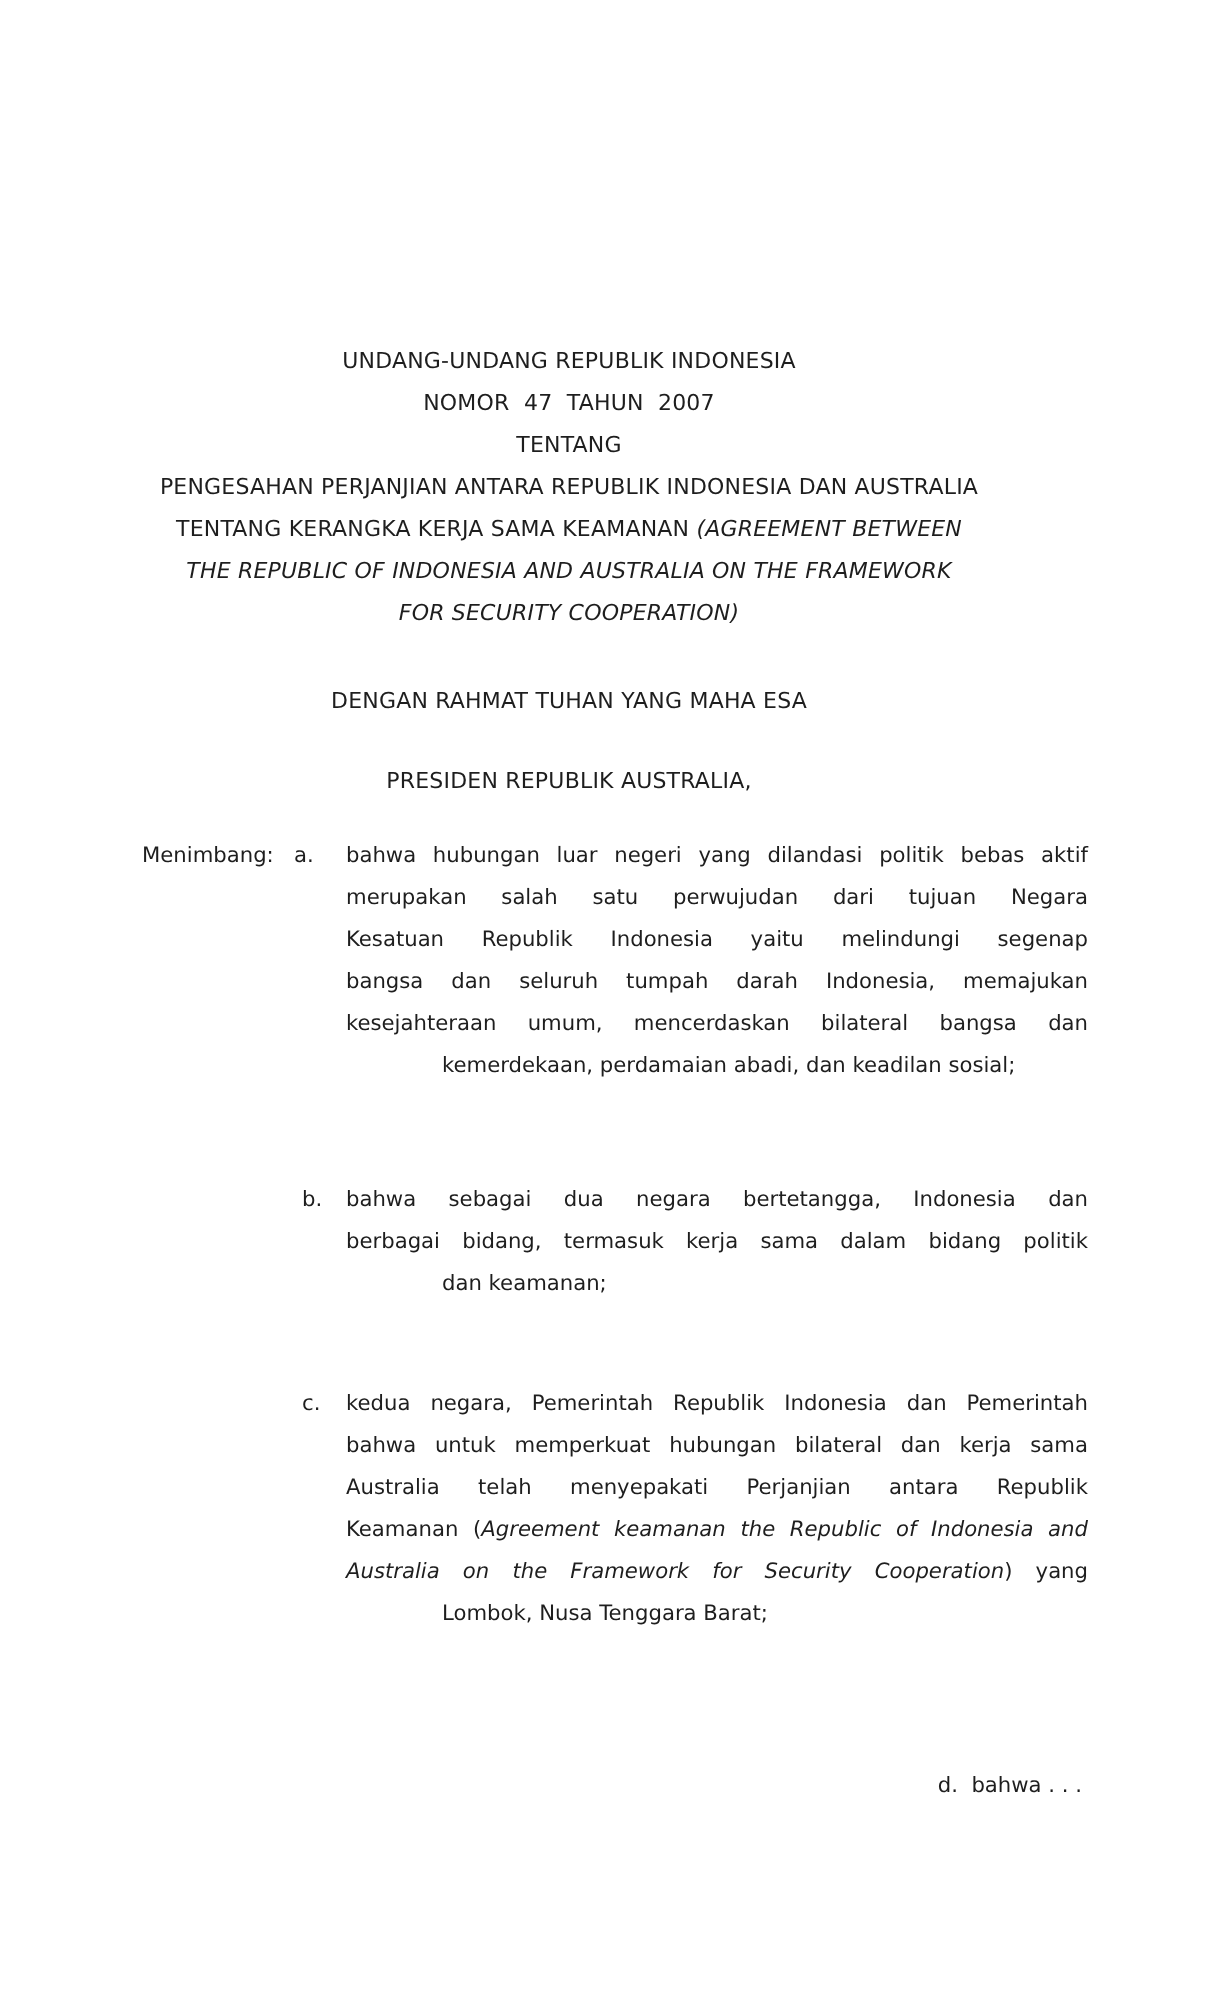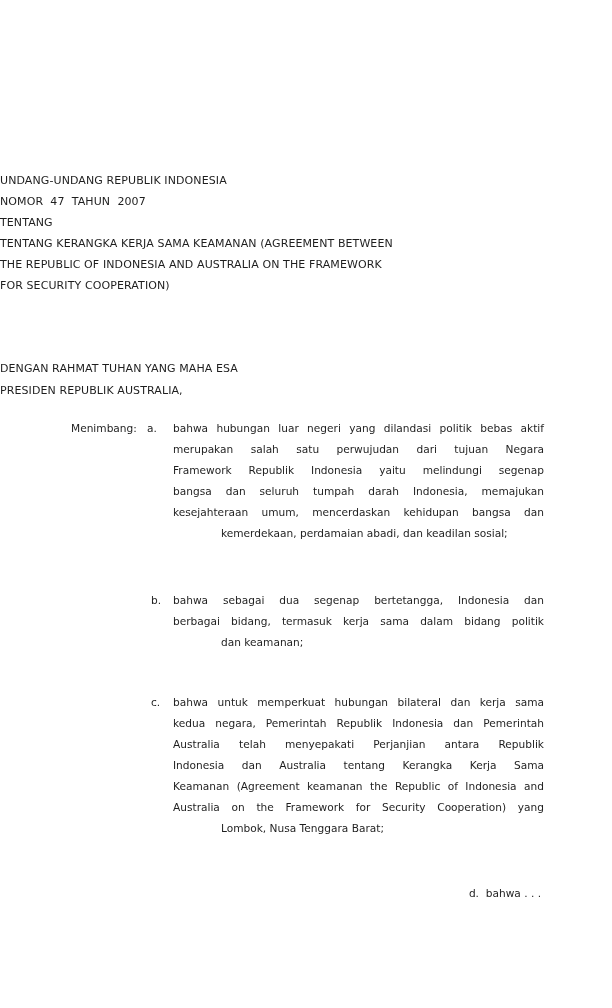"UNDANG-UNDANG REPUBLIK INDONESIA" .center { text-align: left -> center }
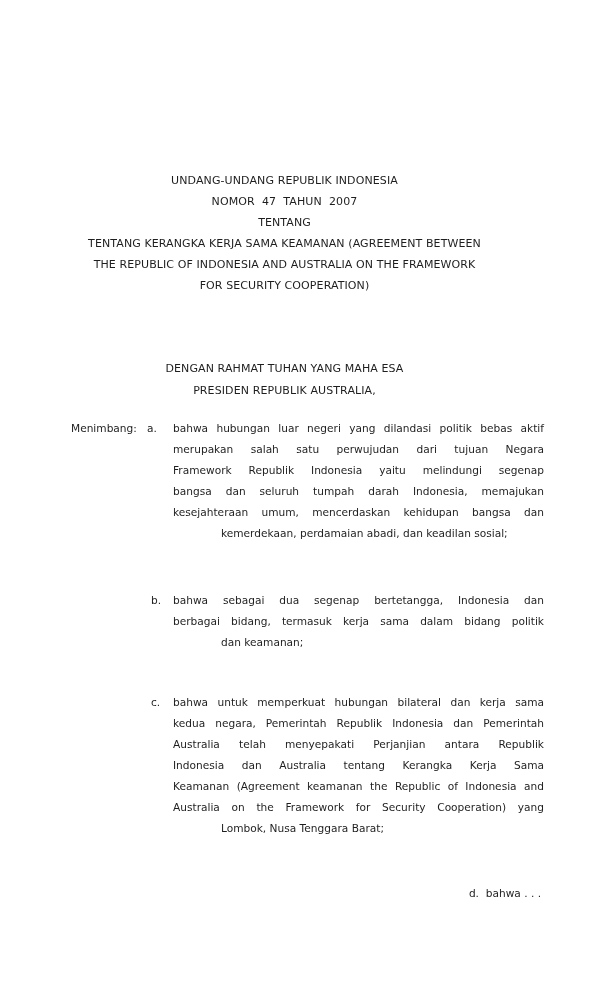"PENGESAHAN PERJANJIAN ANTARA REPUBLIK" div.ln { html: none -> <div>PENGESAHAN PERJANJIAN ANTARA REPUBLIK INDONESIA DAN AUSTRALIA</div> }
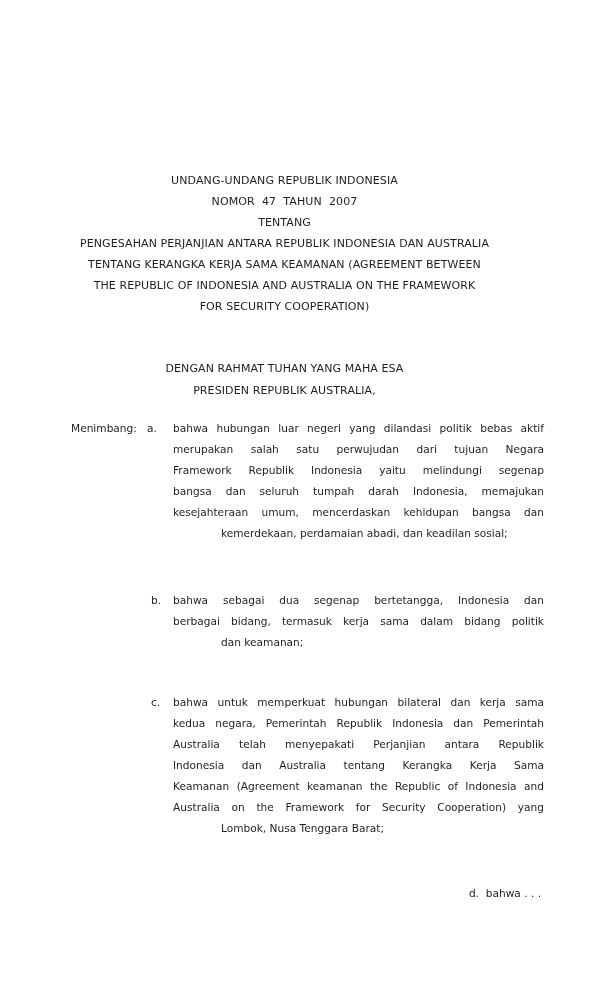"(AGREEMENT BETWEEN" .it { font-style: none -> italic }
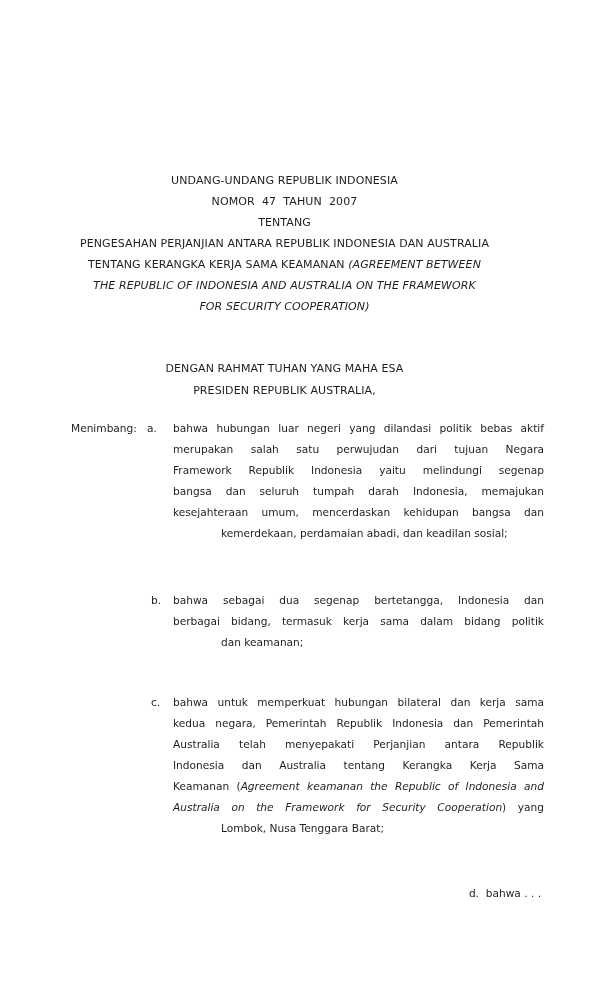"DENGAN RAHMAT TUHAN YANG MAHA" div.center { margin-top: 18px -> none }
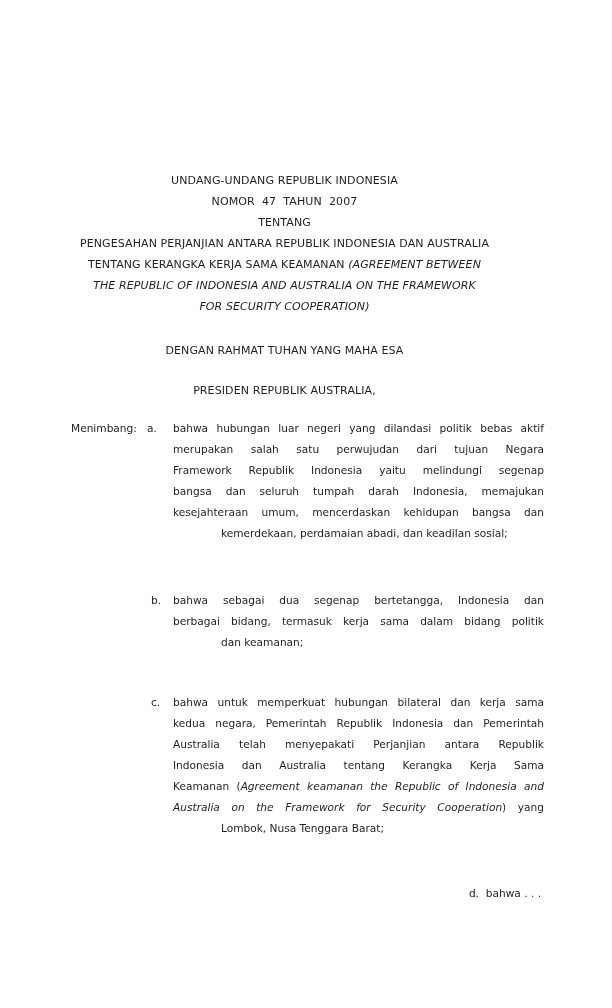"Framework Republik Indonesia yaitu" span.line { text: Framework -> Kesatuan }
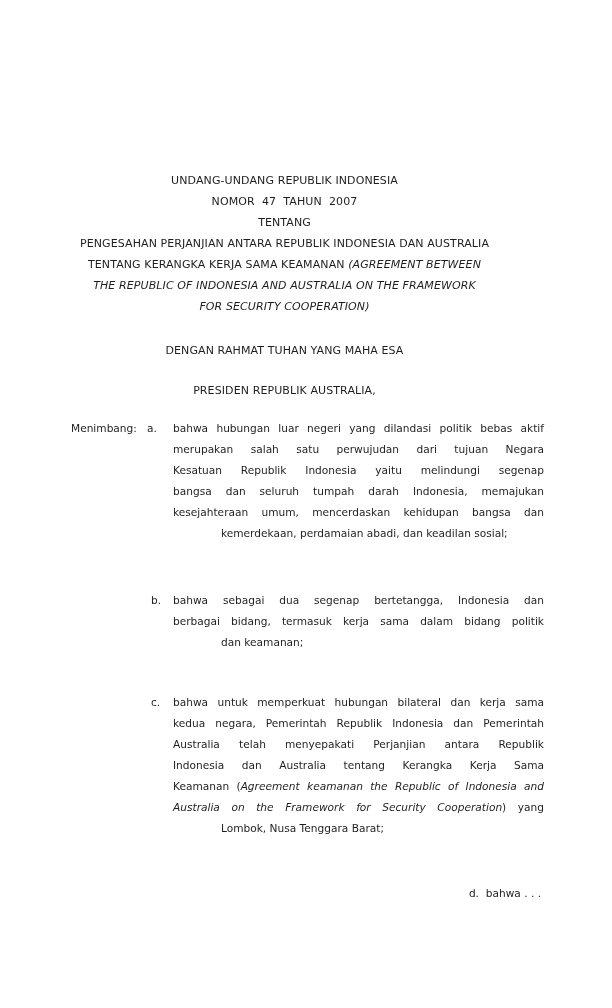"kesejahteraan umum, mencerdaskan" span.line { text: kehidupan -> bilateral }
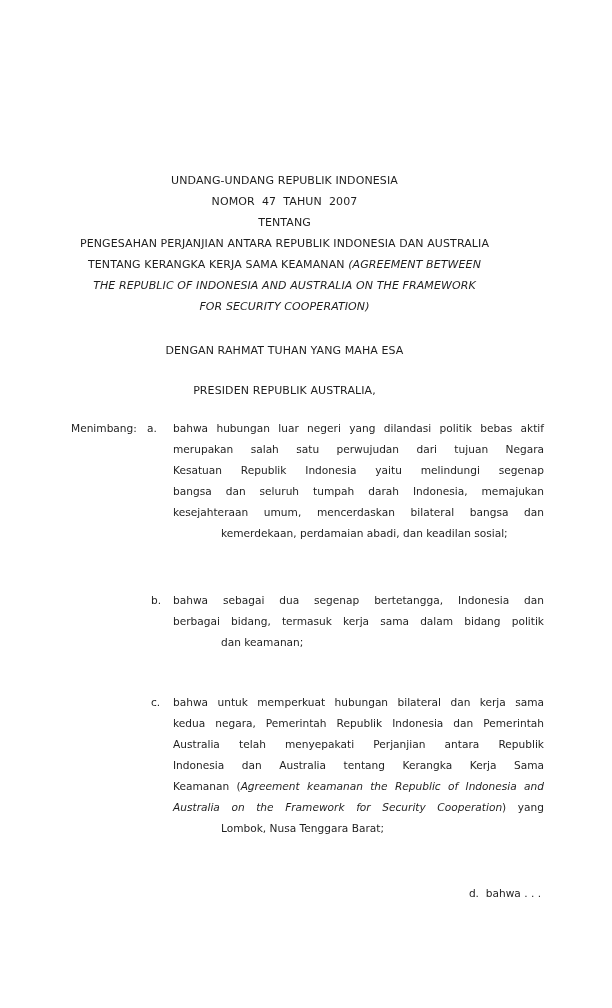"bahwa sebagai dua segenap bertetangga," span.line { text: segenap -> negara }
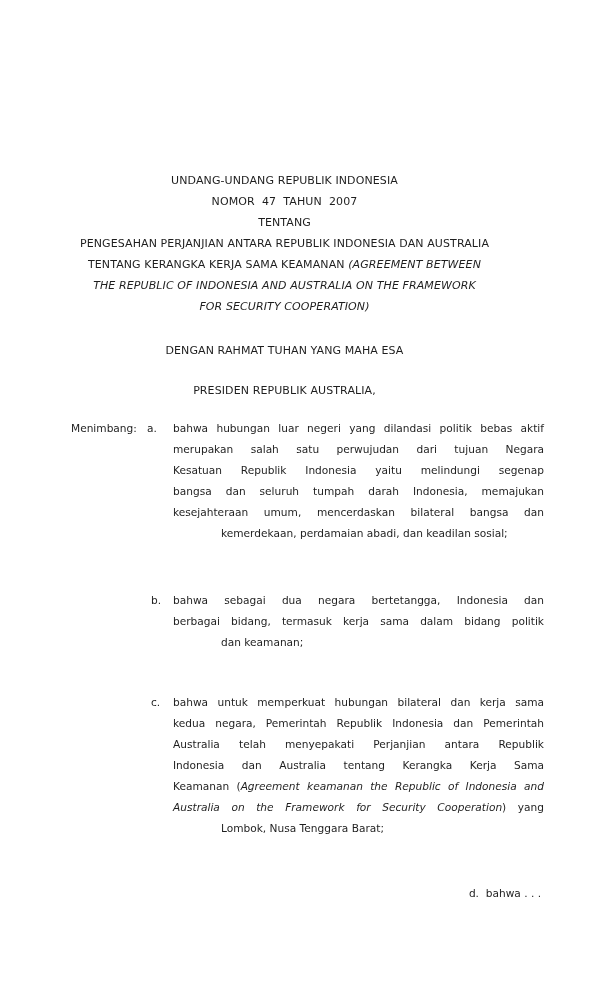"bahwa untuk memperkuat hubungan" span.line { order: before "kedua negara, Pemerintah Republik" -> after "kedua negara, Pemerintah Republik" }
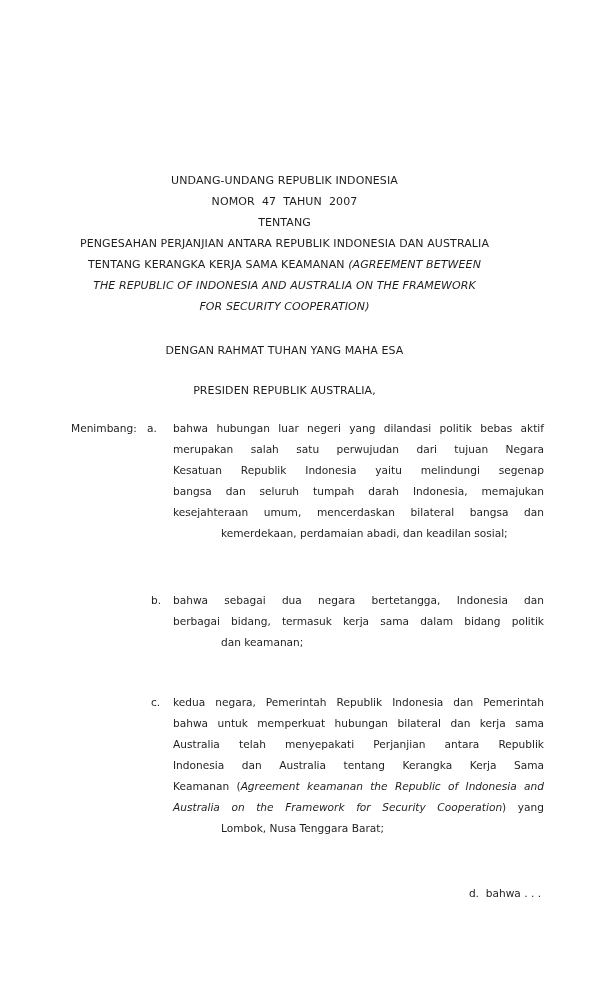"Indonesia dan Australia tentang Kerangka" span.line { html: <span>Indonesia dan Australia tentang Kerangka Kerja Sama</span> -> none }
